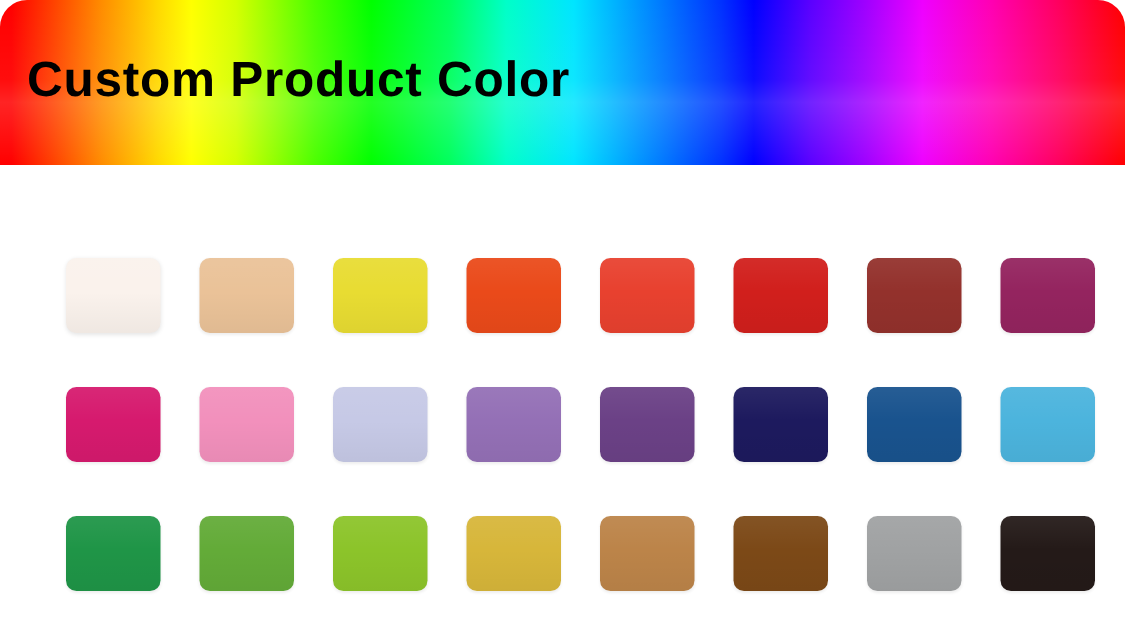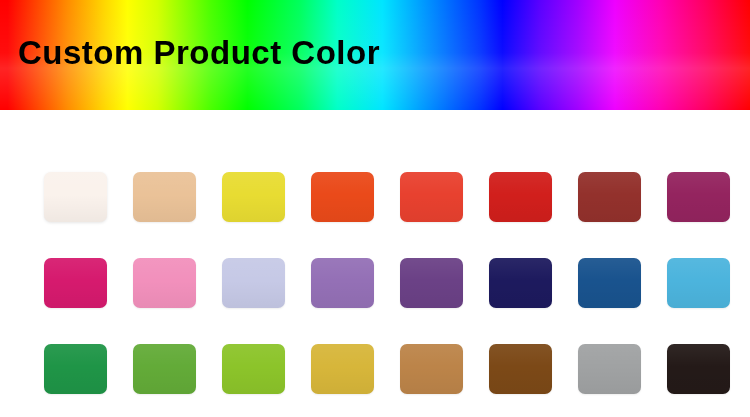"Custom Product Color" #page { border-radius: none -> 18px }
